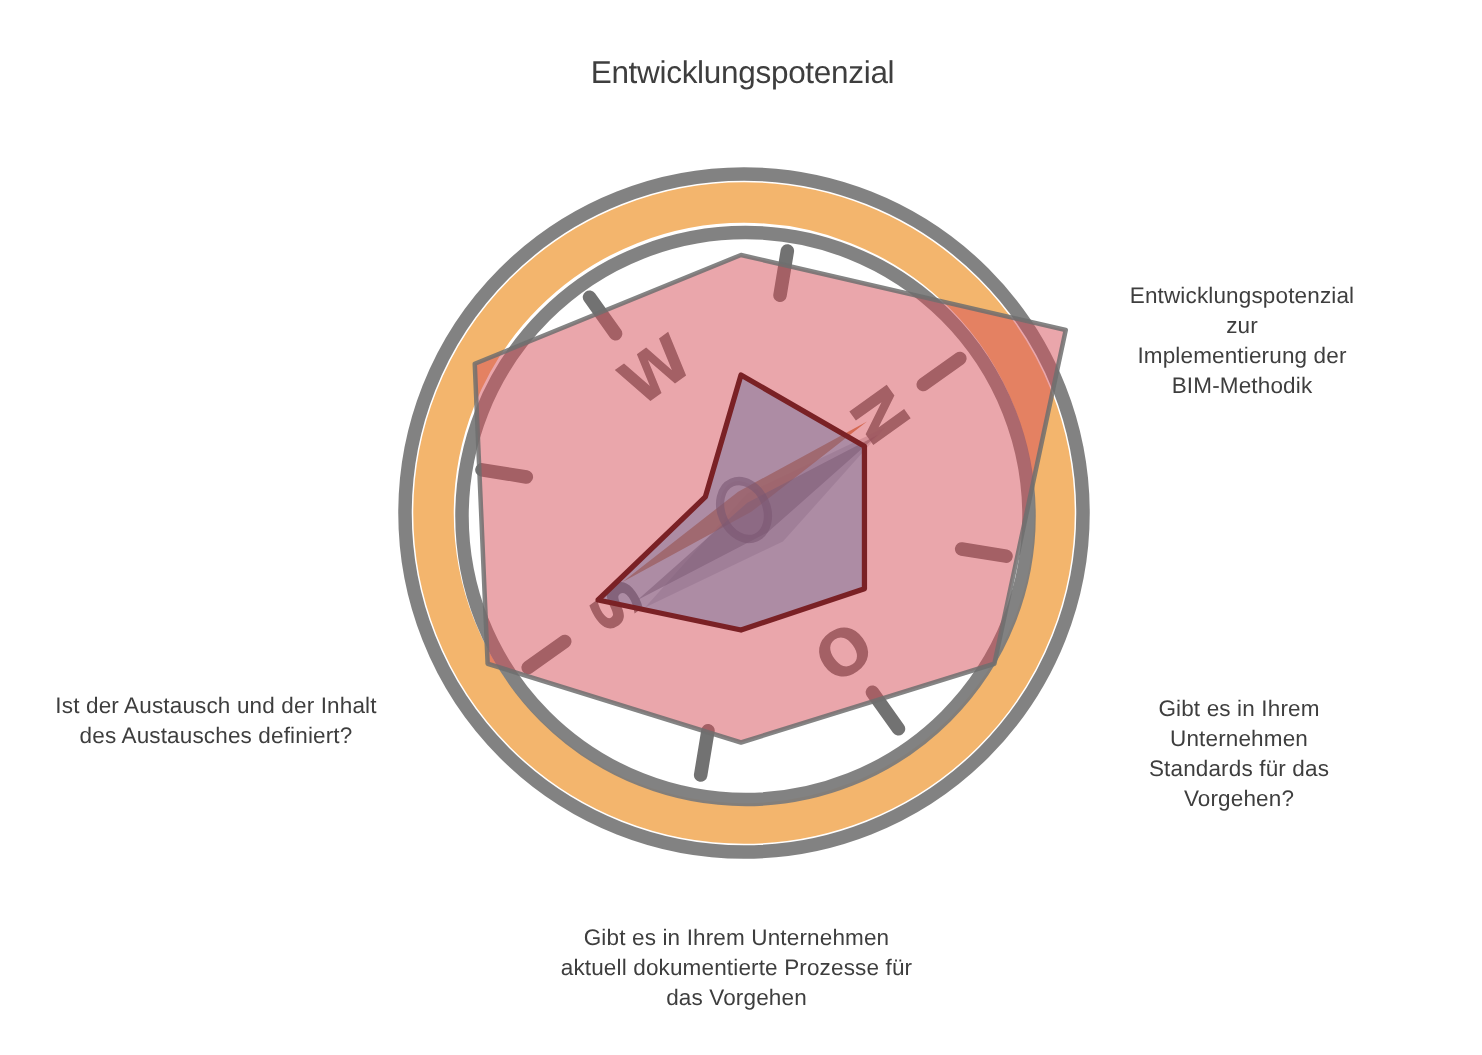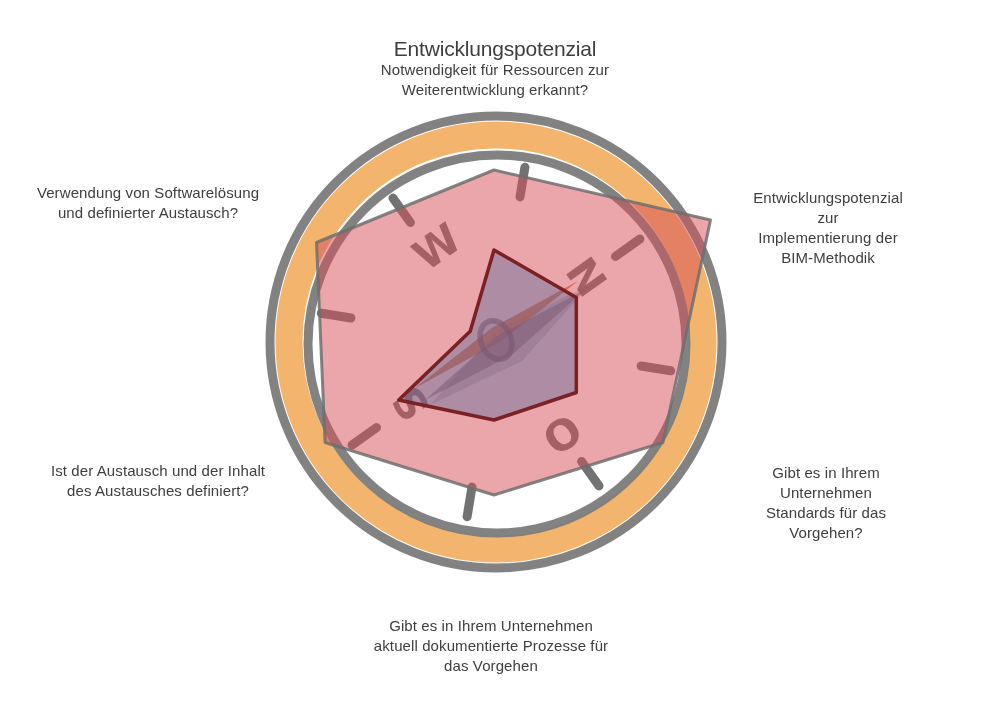"Notwendigkeit für Ressourcen zur" div.txt { html: <div>Notwendigkeit für Ressourcen zur Weiterentwicklung erkannt?</div> -> none }
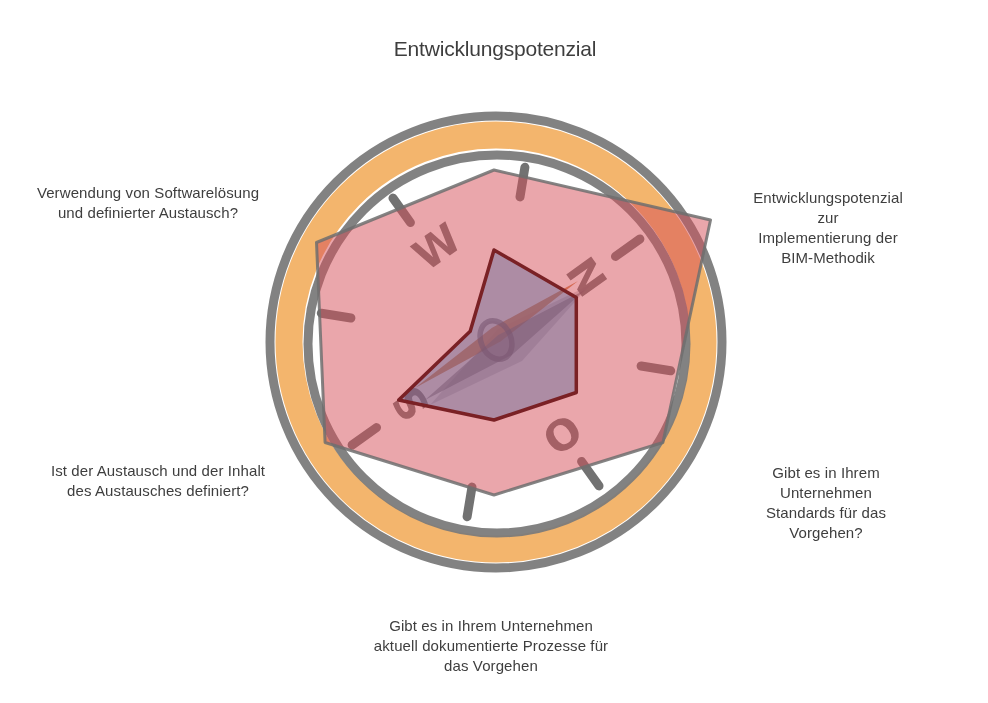"Verwendung von Softwarelösung" div.txt { html: <div>Verwendung von Softwarelösung und definierter Austausch?</div> -> none }
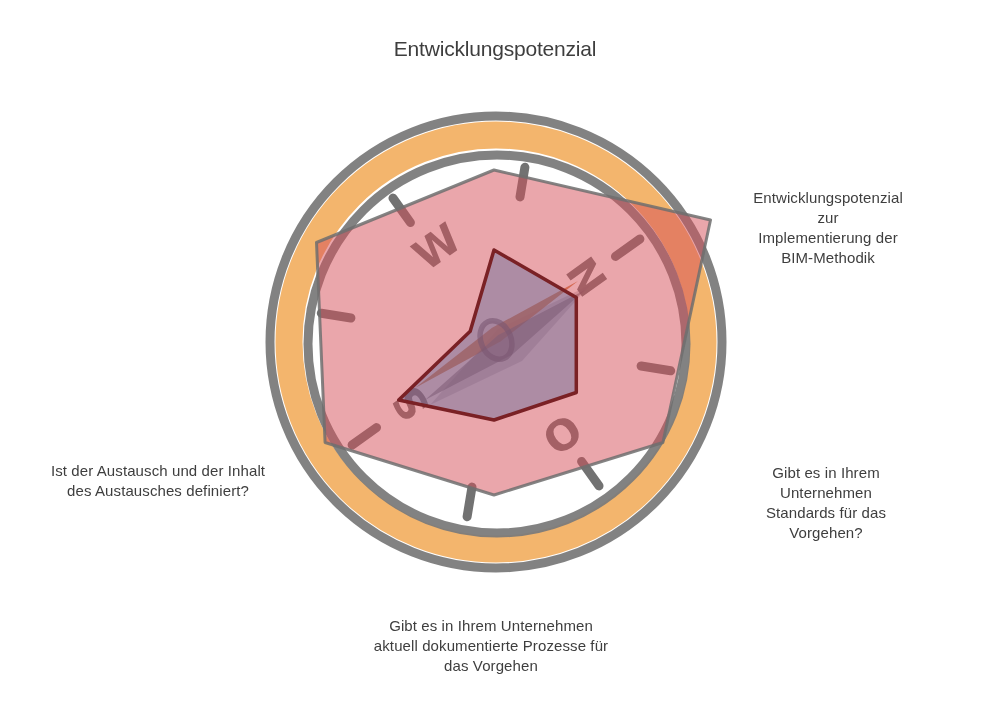"Ist der Austausch und der" div.txt { left: 158px -> 144px }
